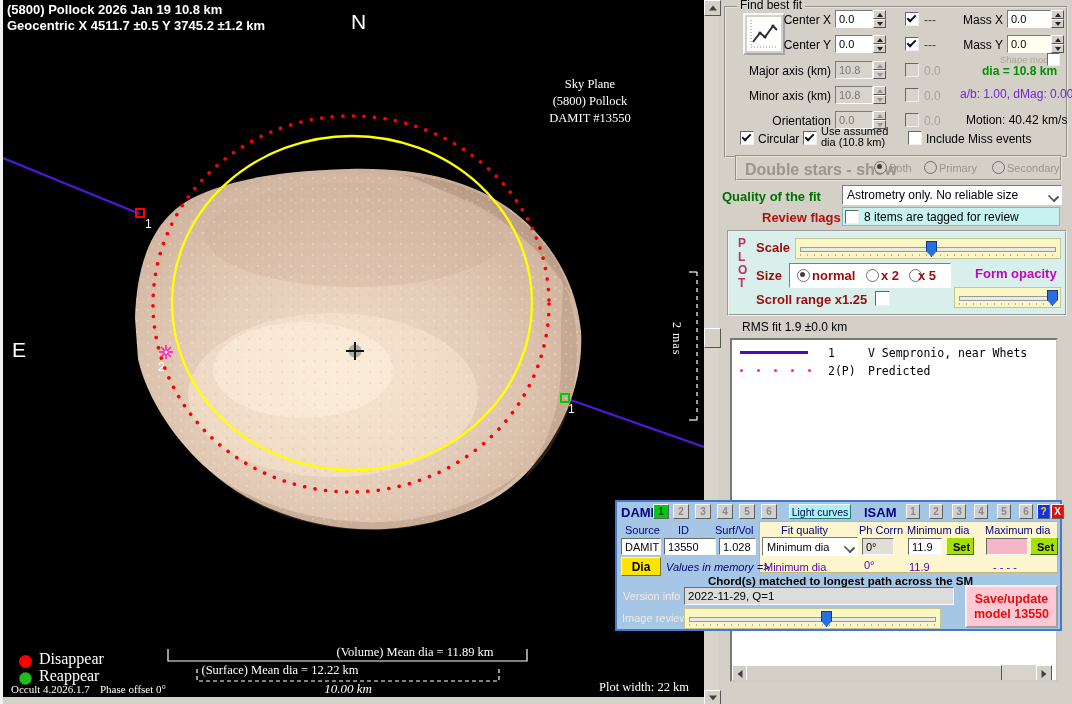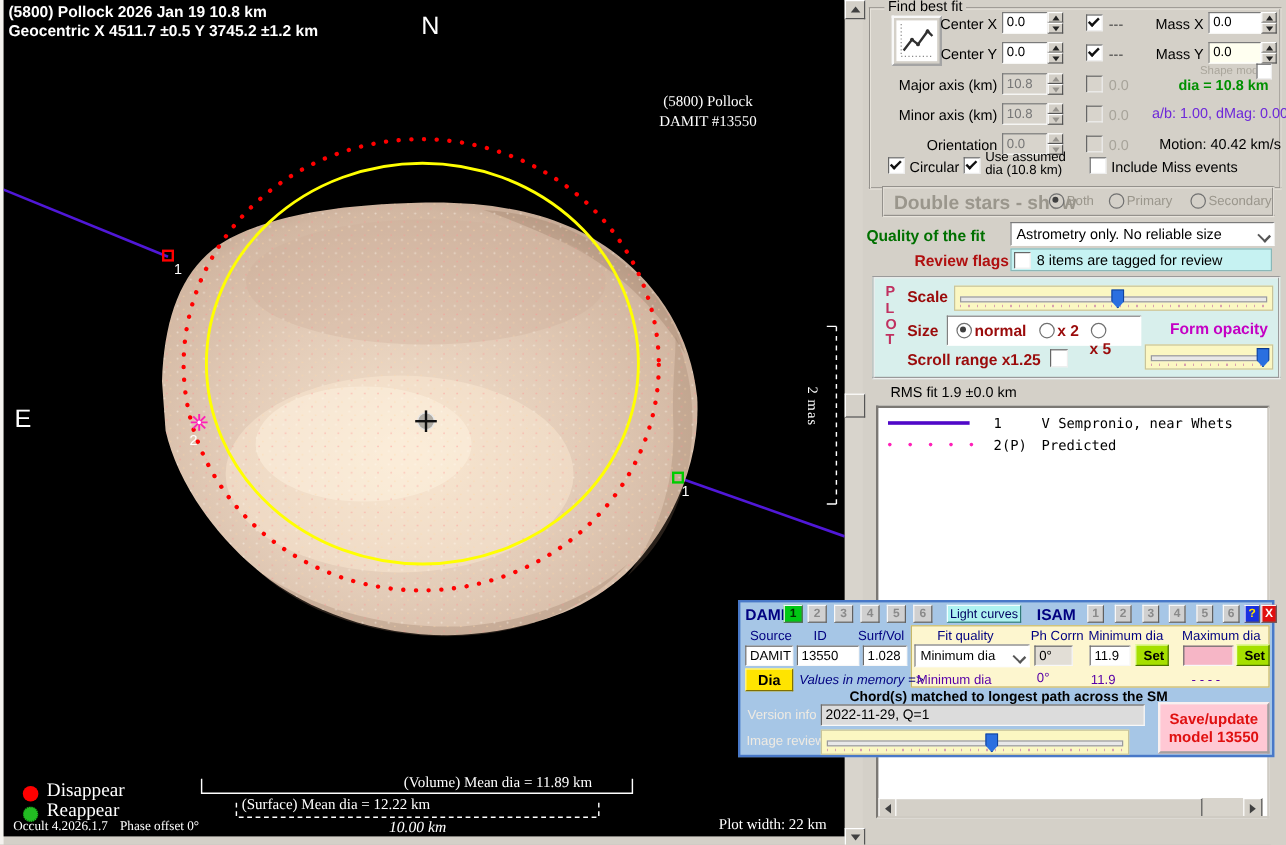"Sky Plane" div { html: none -> <div>Sky Plane</div> }
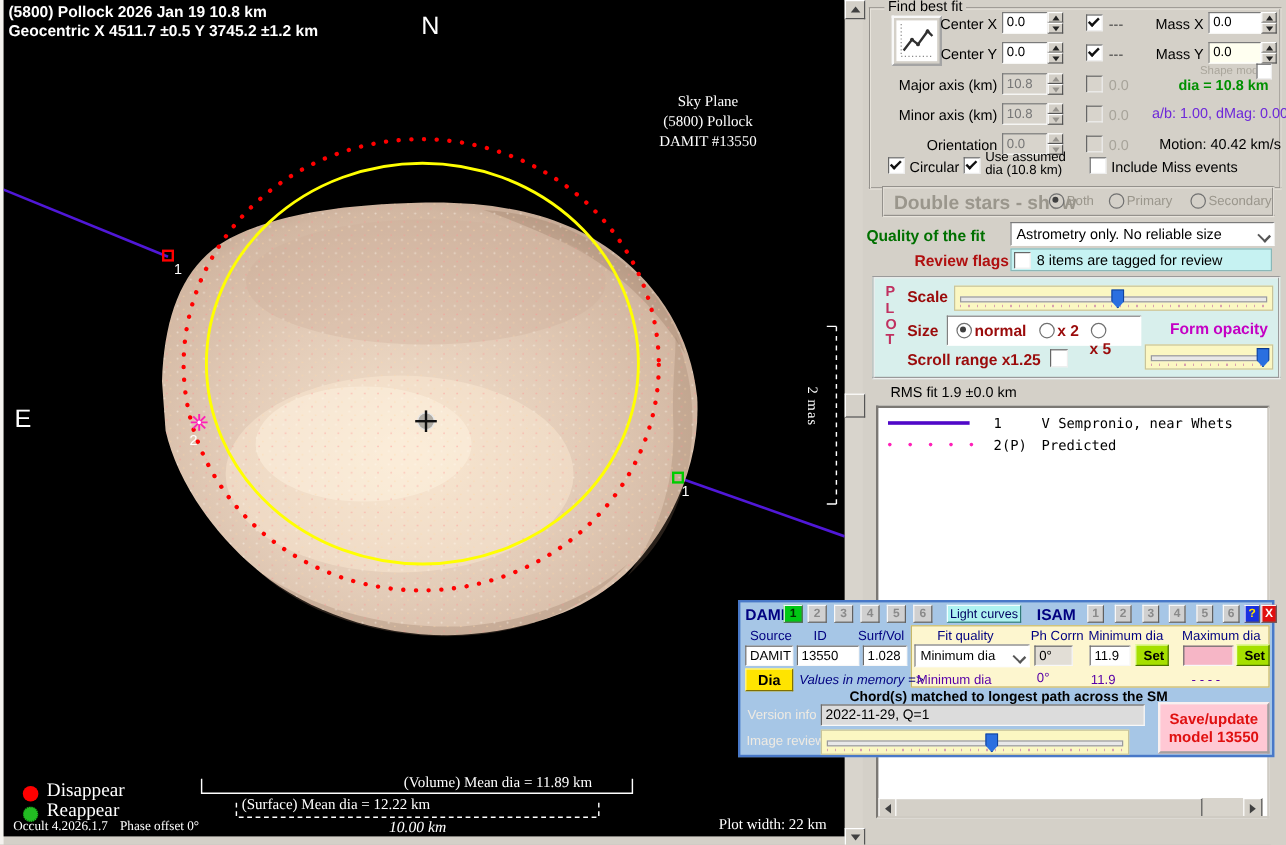"x 5" div.lbl { left: 118px -> 128px; margin-top: 15px -> none }
